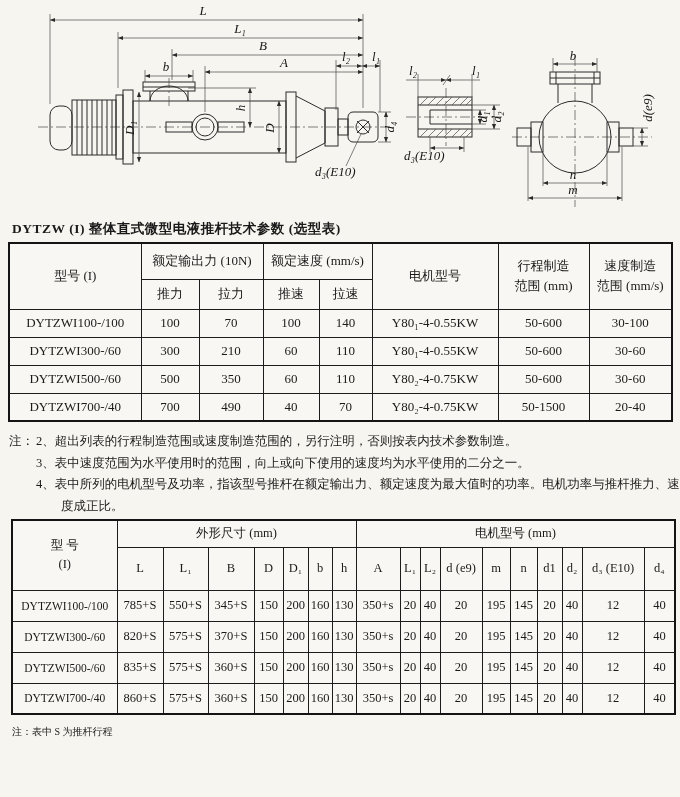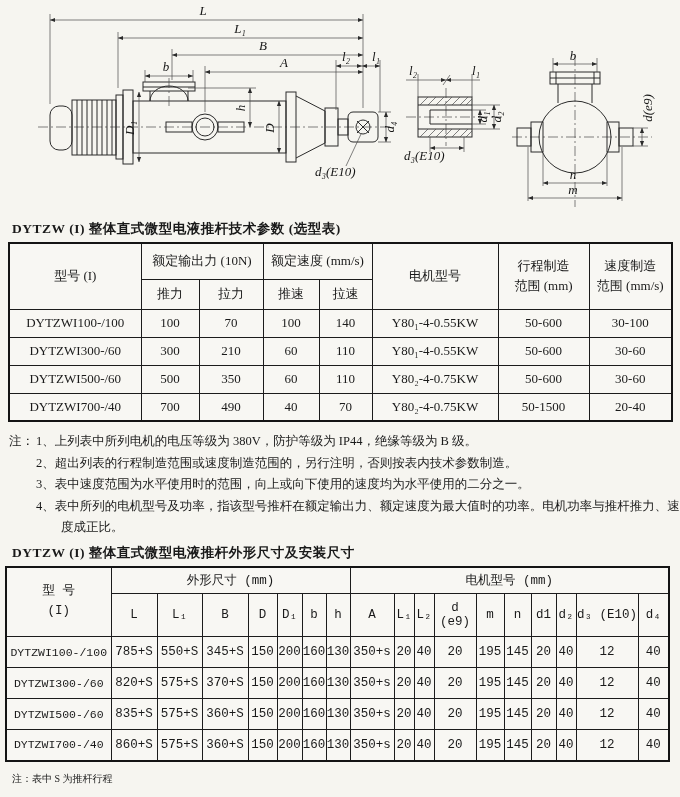"1、上列表中所列电机的电压等级为 380V，防护等级为 IP44，绝缘等级为 B" div.note-item { html: <div>1、上列表中所列电机的电压等级为 380V，防护等级为 IP44，绝缘等级为 B 级。</div> -> none }
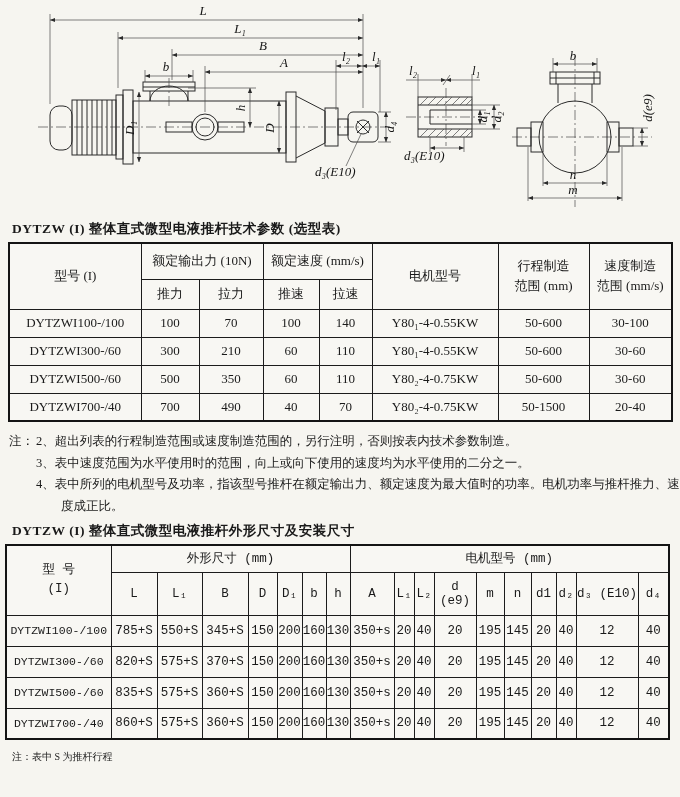"DYTZW (I) 整体直式微型电液推杆外形尺寸及安装尺寸" div.sec-title { html: <div>DYTZW (I) 整体直式微型电液推杆外形尺寸及安装尺寸</div> -> none }
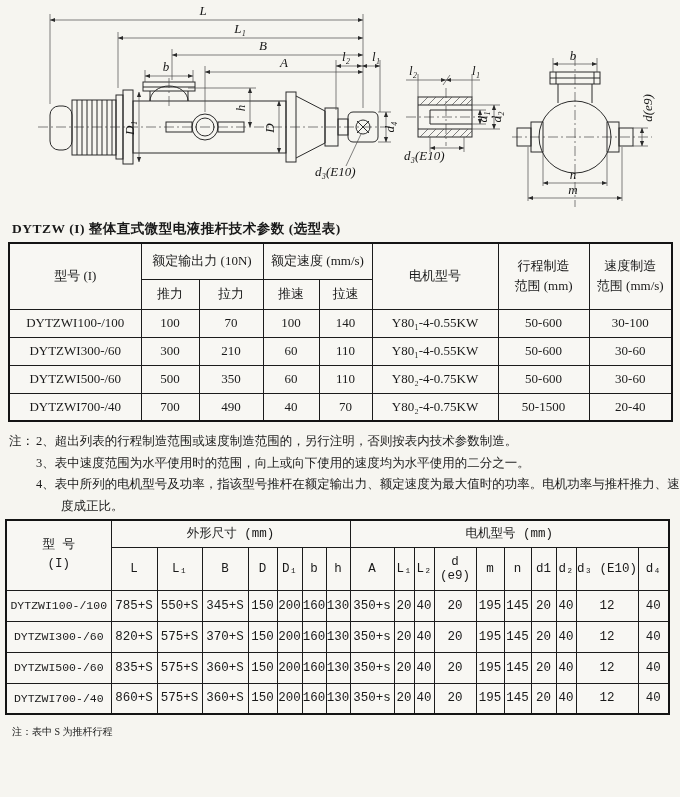"型 号" .t2 { font-family: Liberation Mono, monospace -> none; margin-left: 5px -> 11px }
